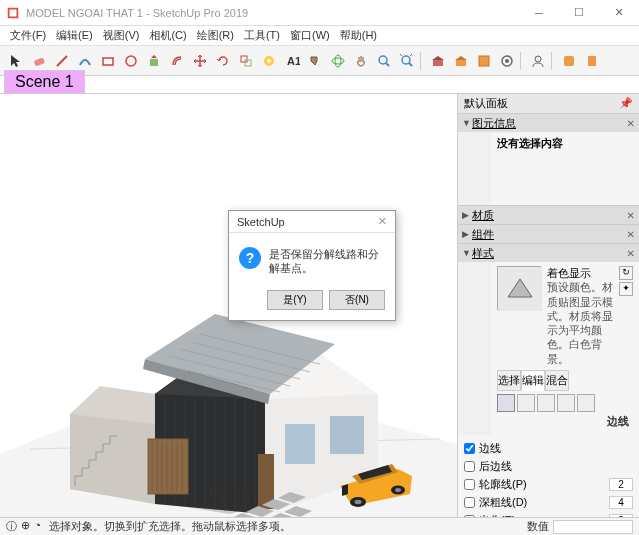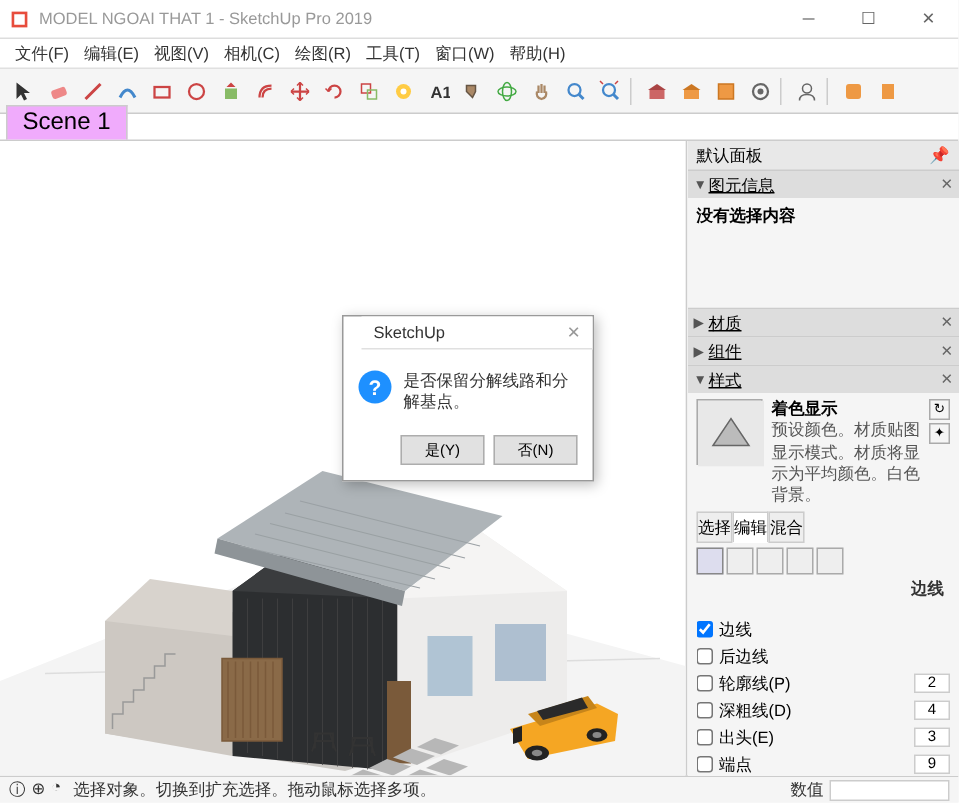"没有选择内容" .panel-body { margin-left: none -> 33px }
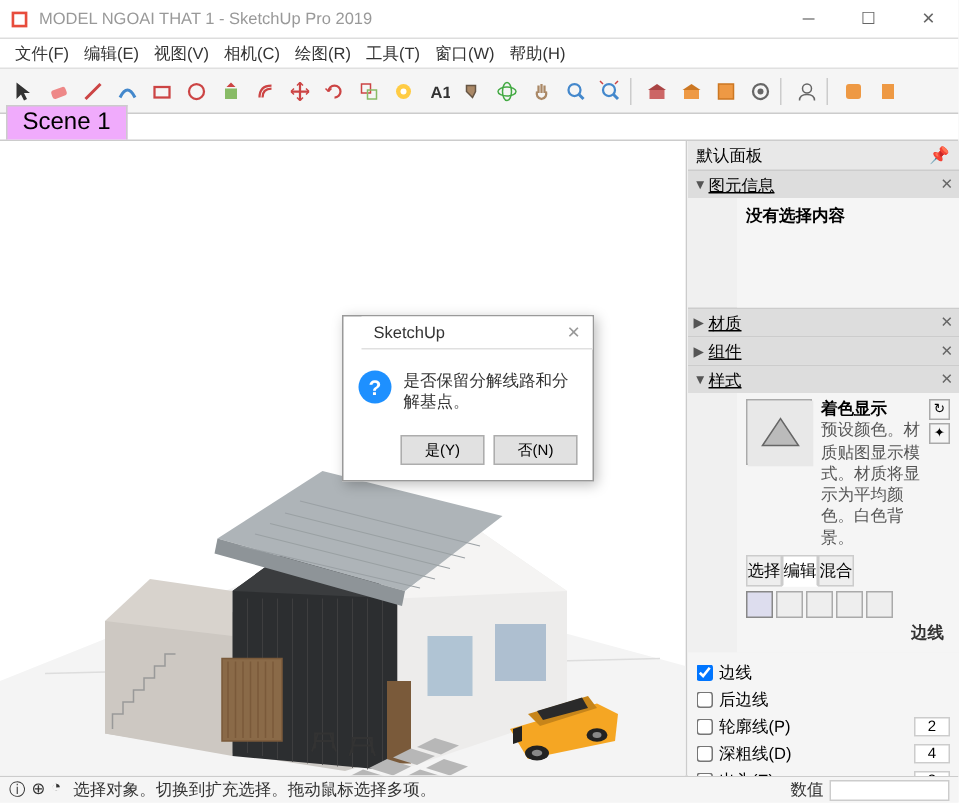"SketchUp" .dialog-title { margin-left: 12px -> none }
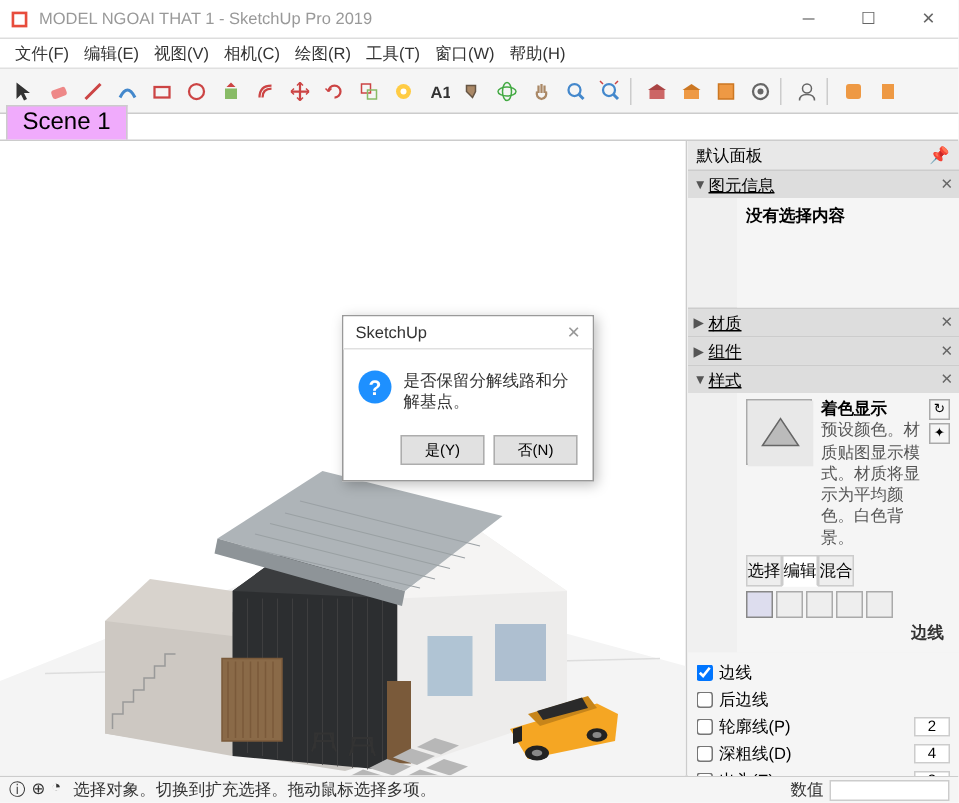"着色显示" .style-desc .name { font-weight: bold -> normal }
